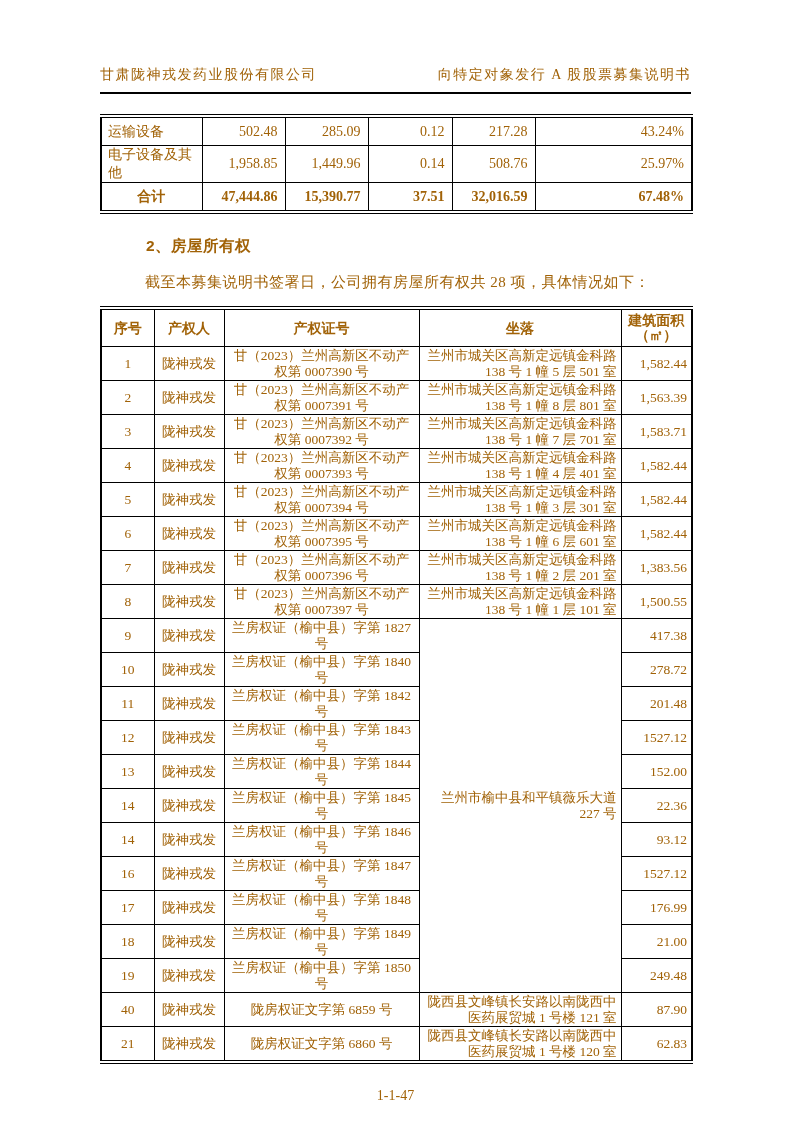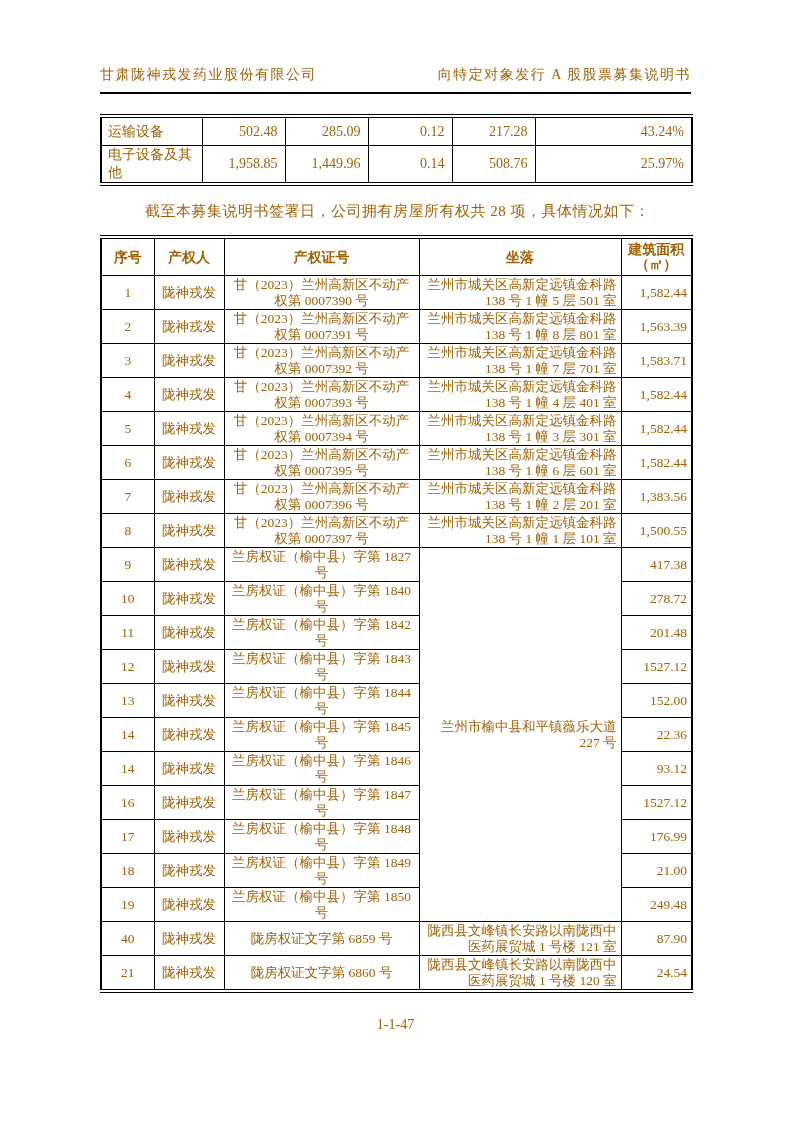"合计" tr.total { html: none -> <tr> <td>合计</td> <td>47,444.86</td> <td>15,390.77</td> <td>37.51</td> <td>32,016.59</td> <td>67.48%</td> </tr> }
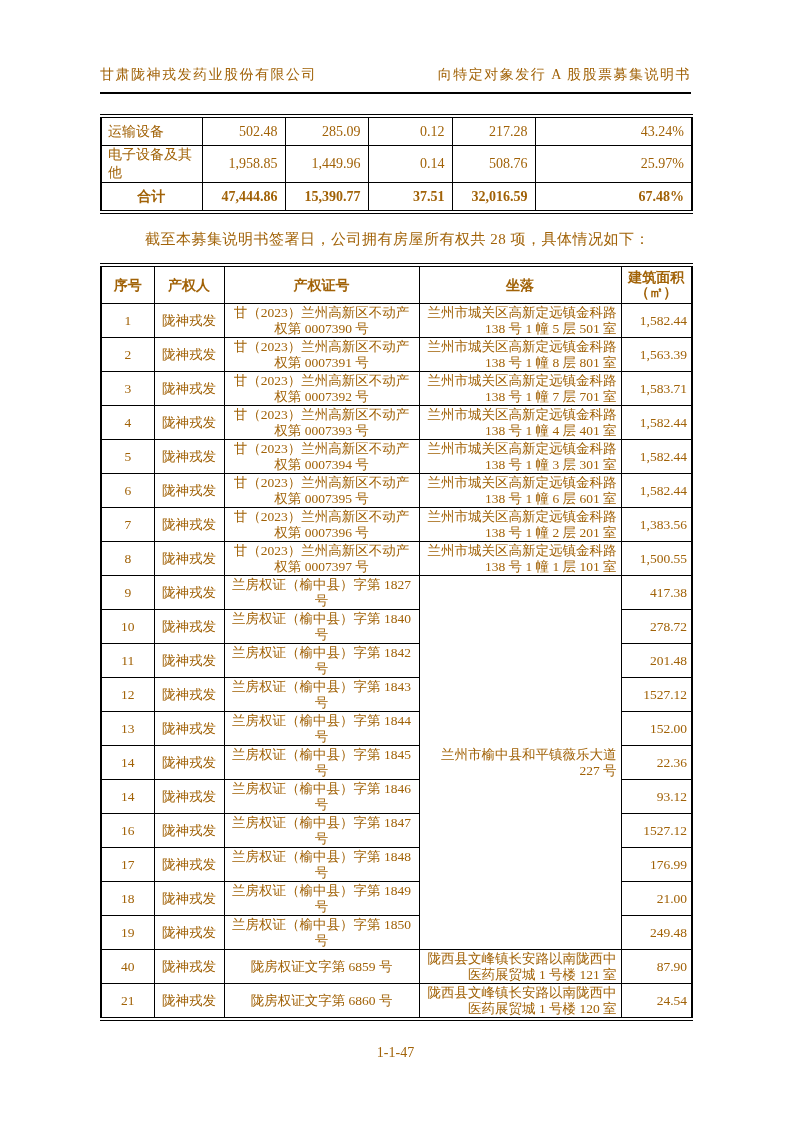"2、房屋所有权" div.section-heading { html: none -> <div>2、房屋所有权</div> }
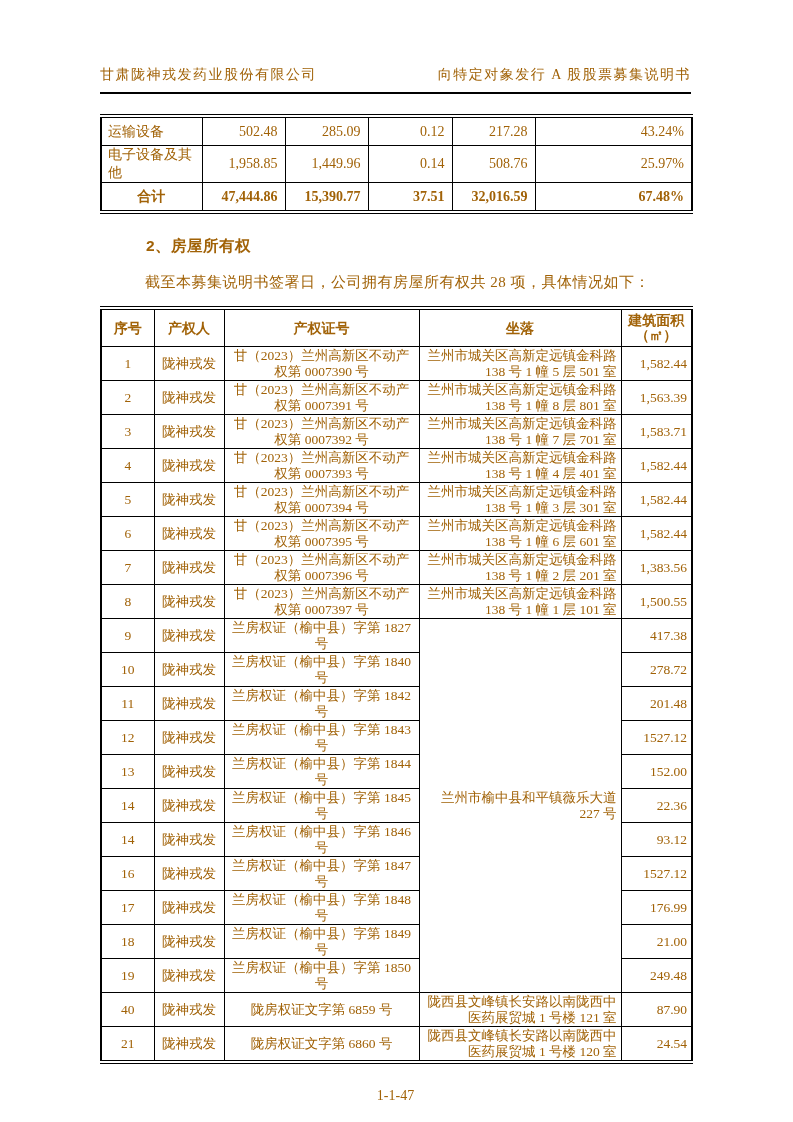"24.54" td.c-area { text: 24.54 -> 62.83 }
